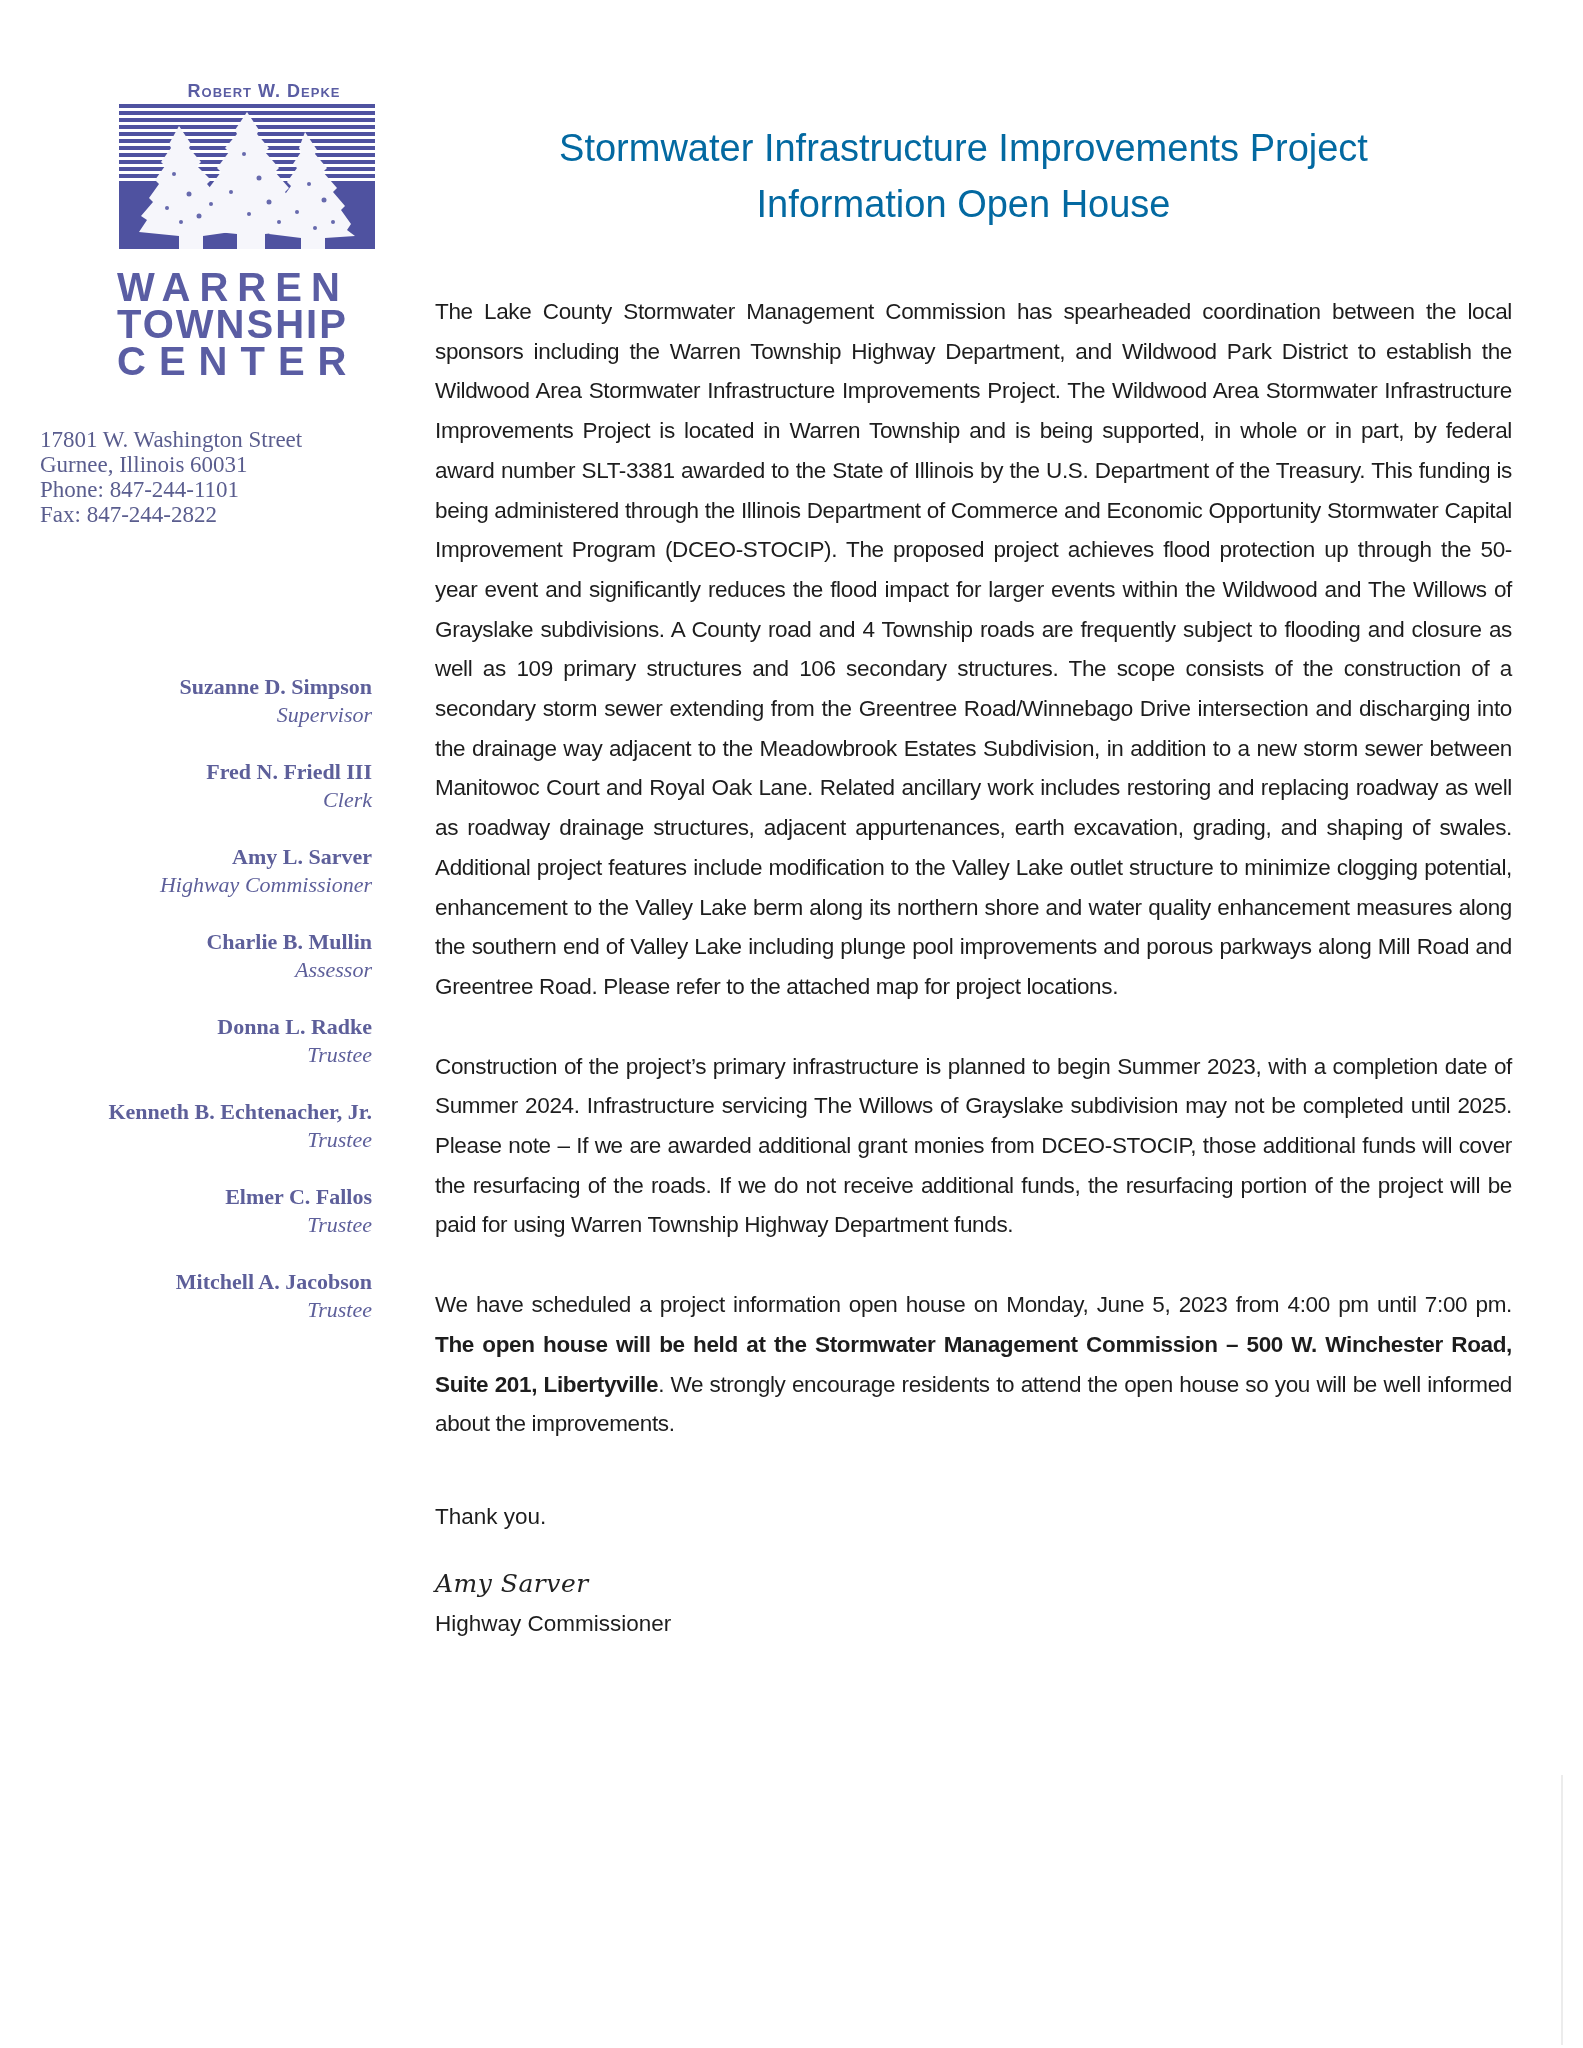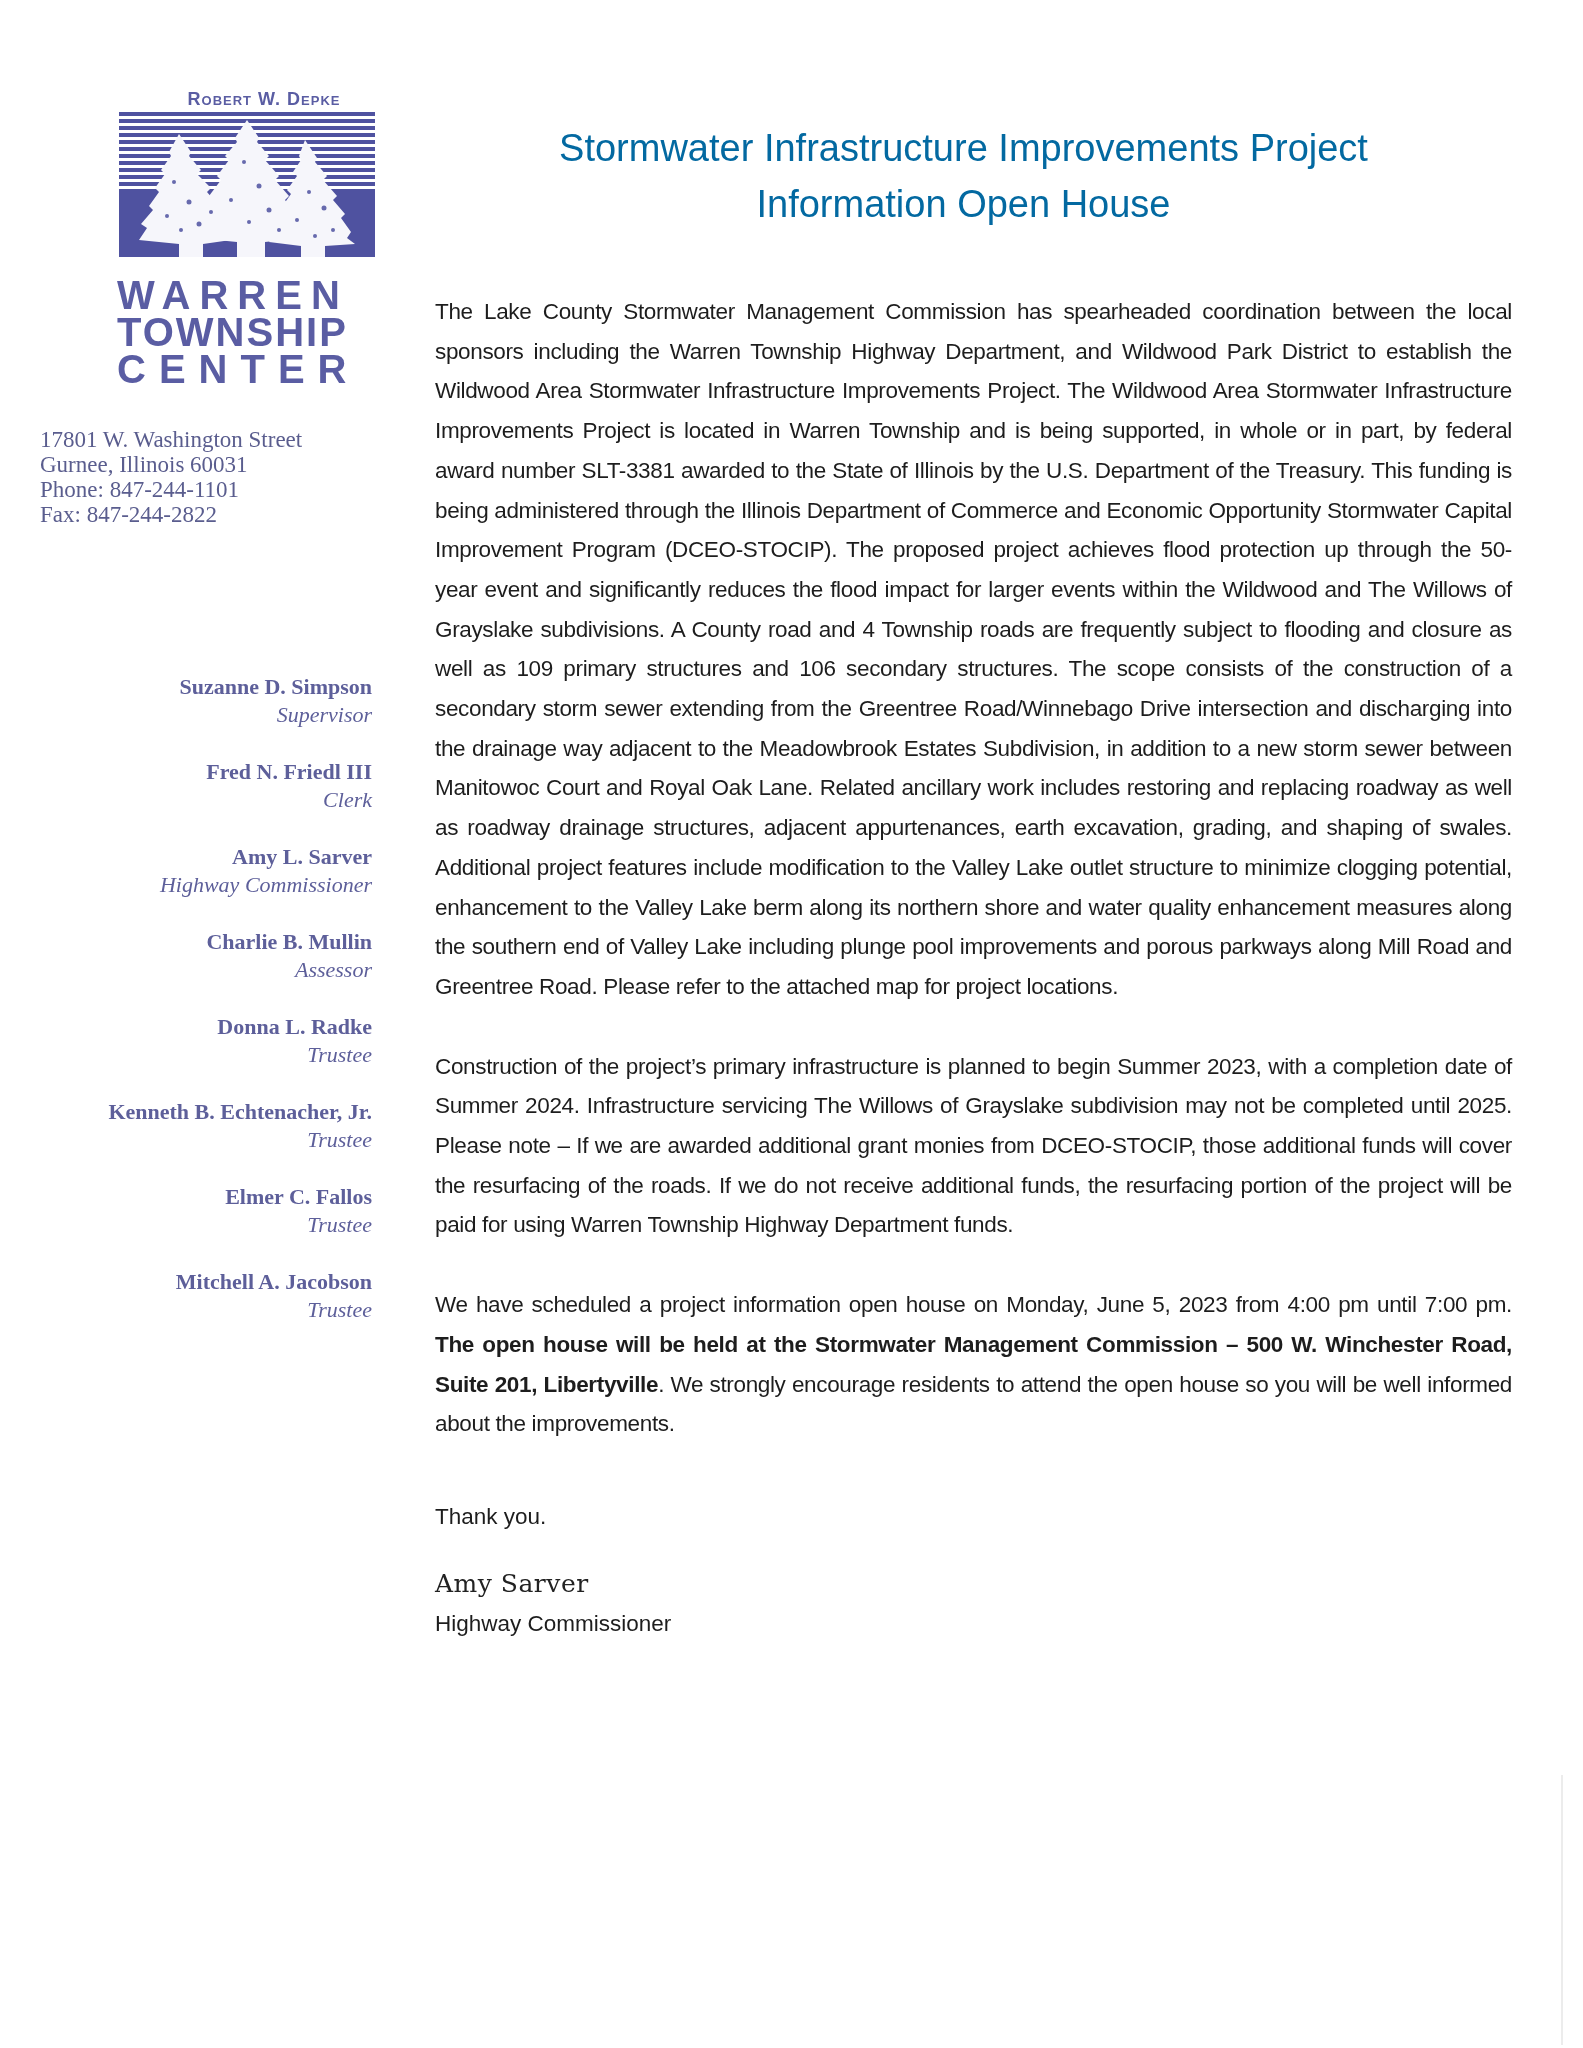"Robert W. Depke" .logo { top: 8px -> 0 }
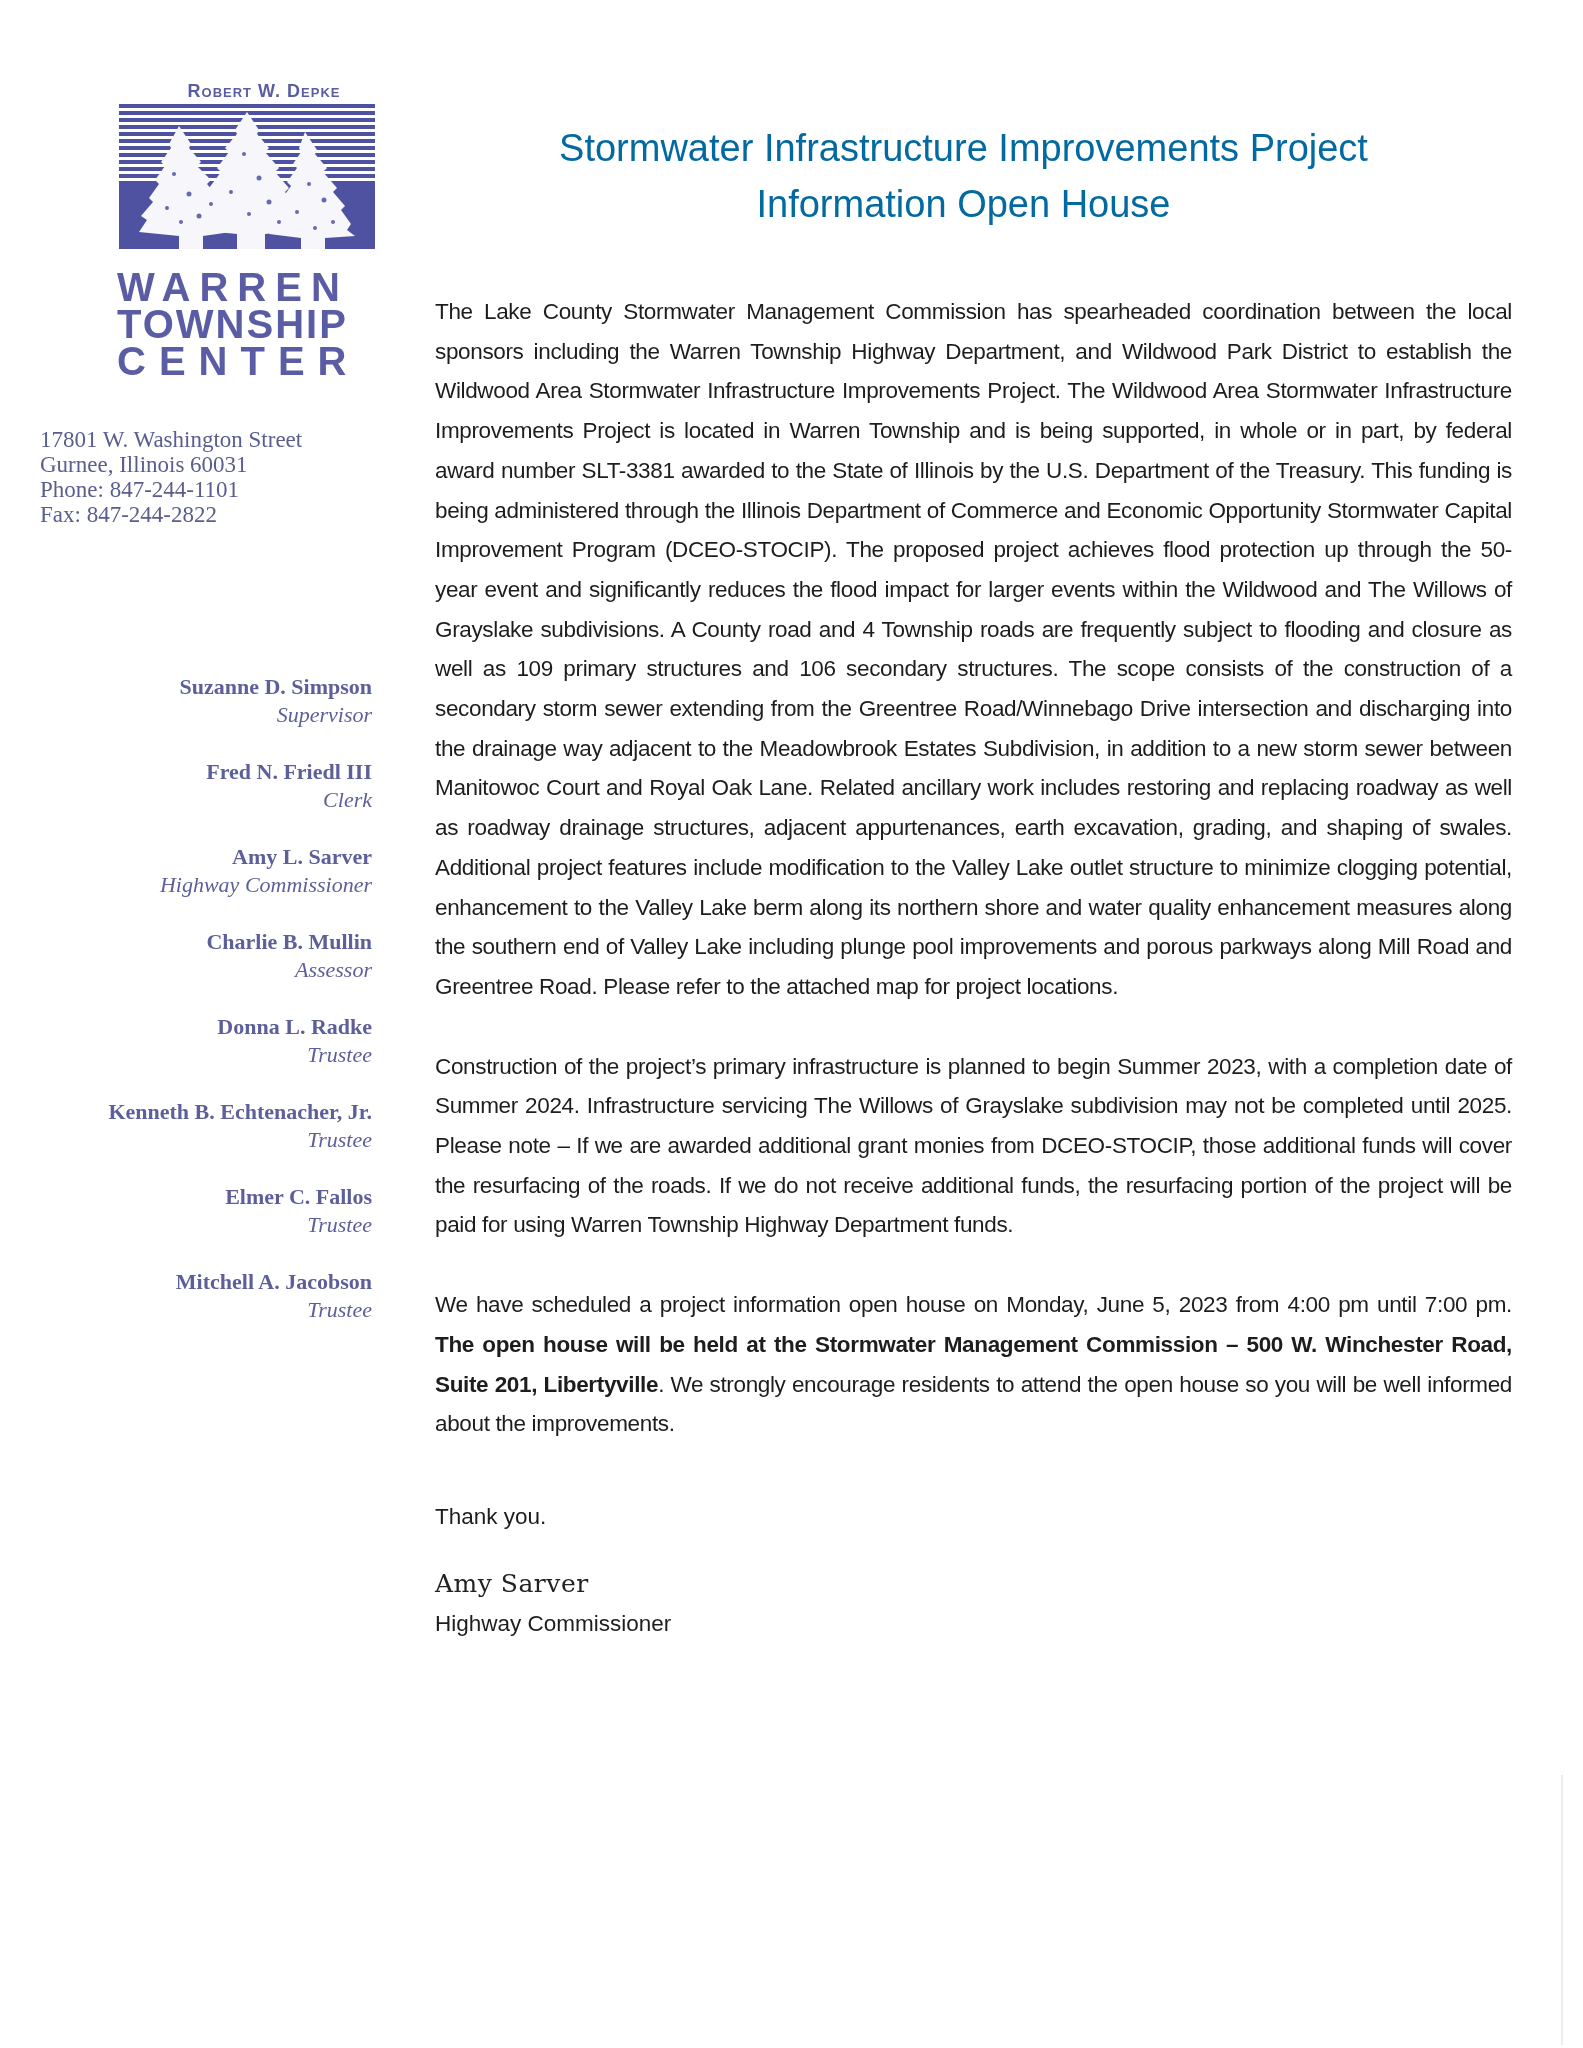"Amy Sarver" .signature { font-style: none -> italic }
